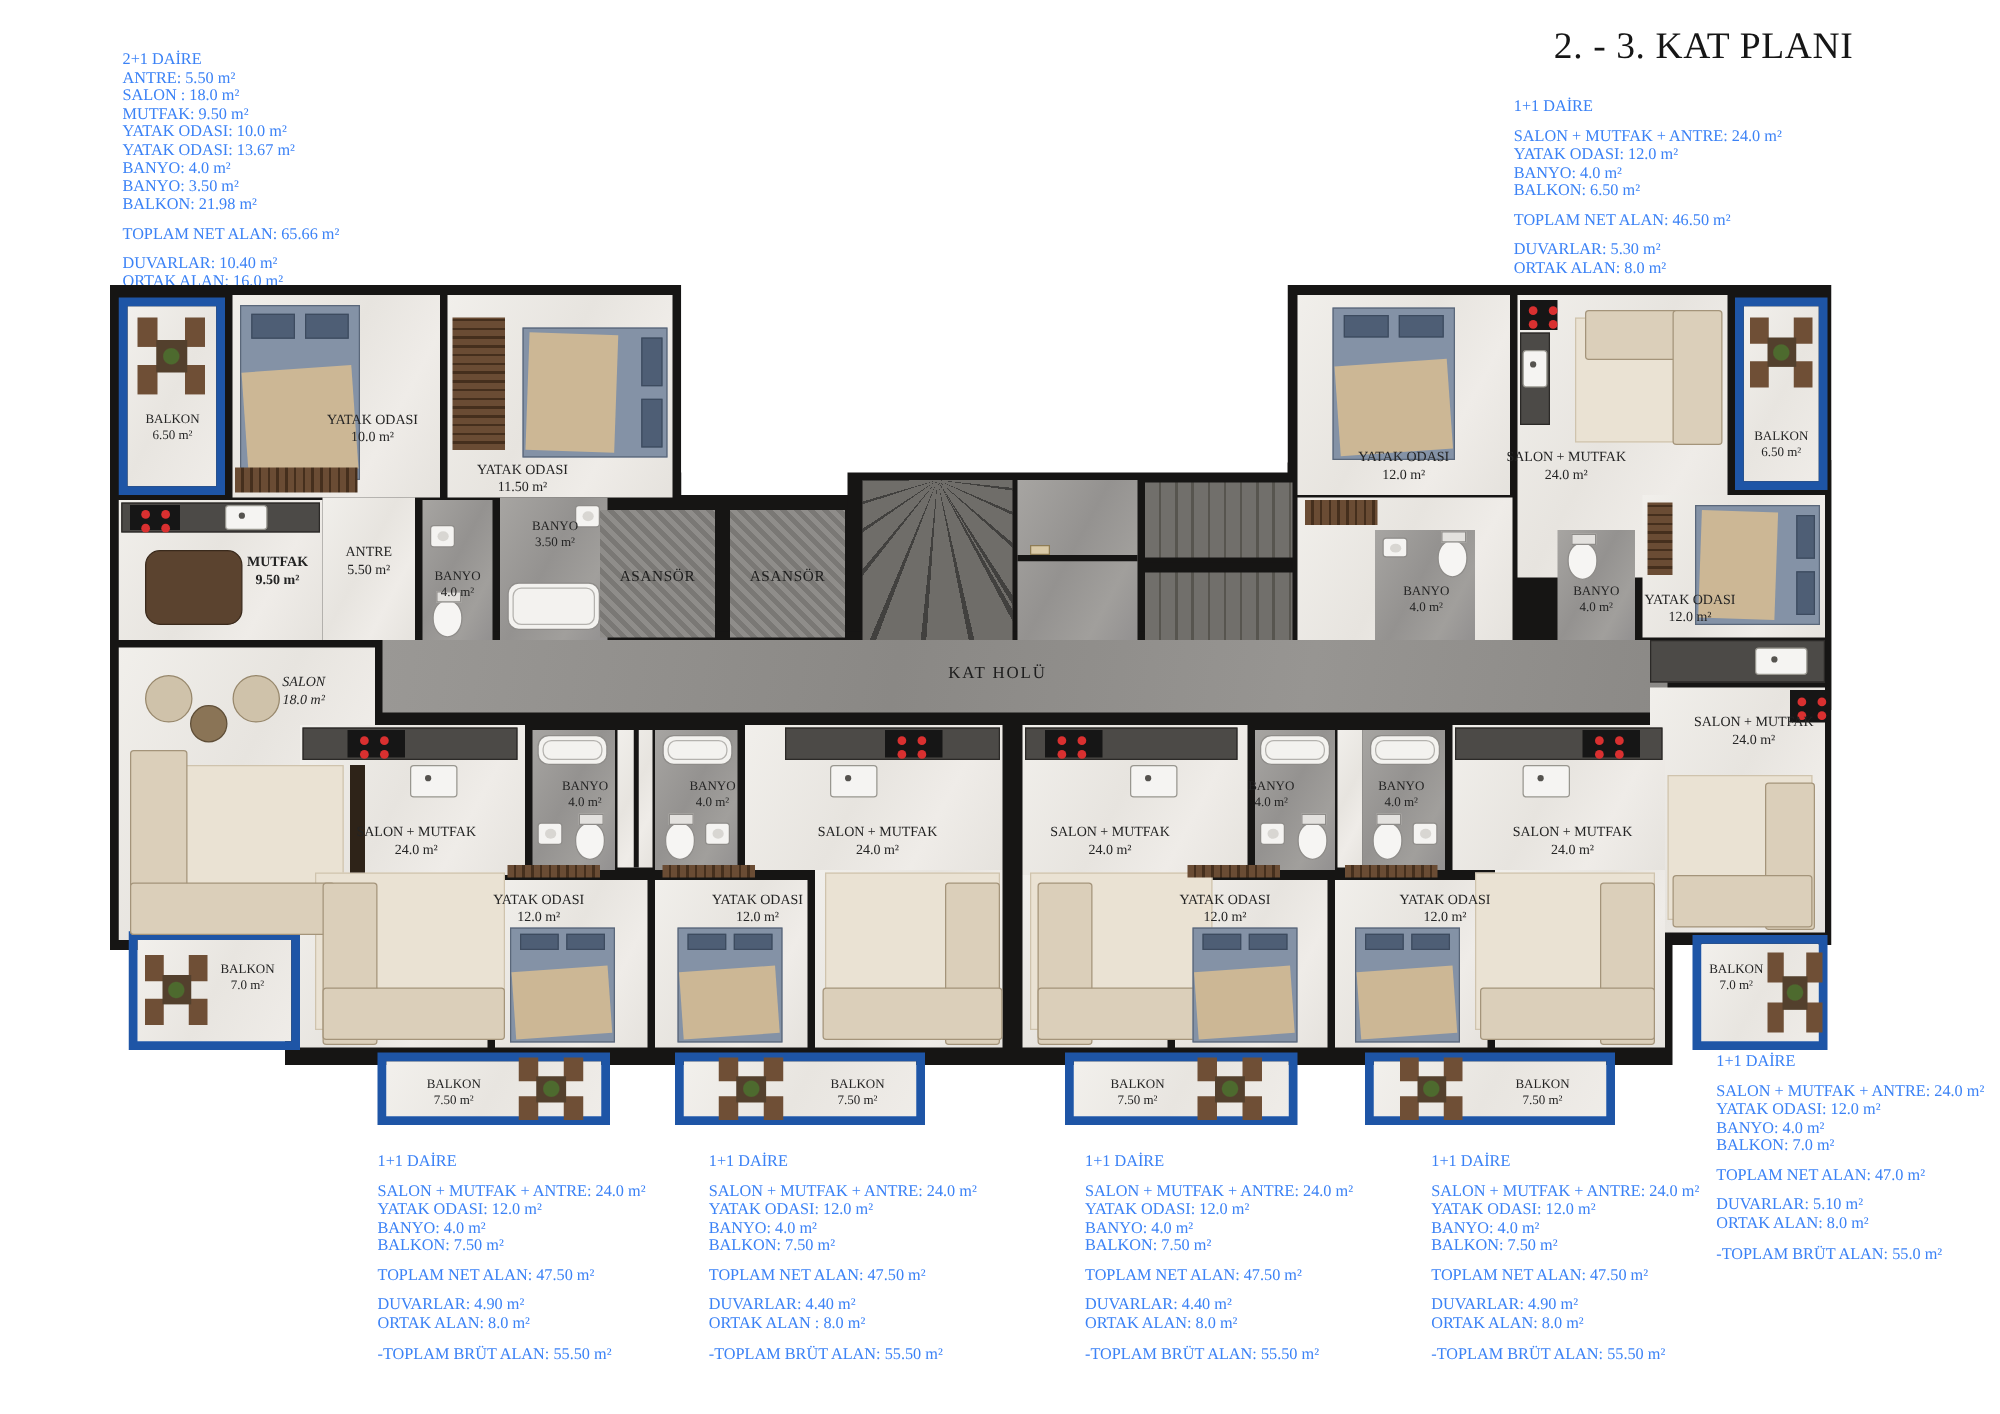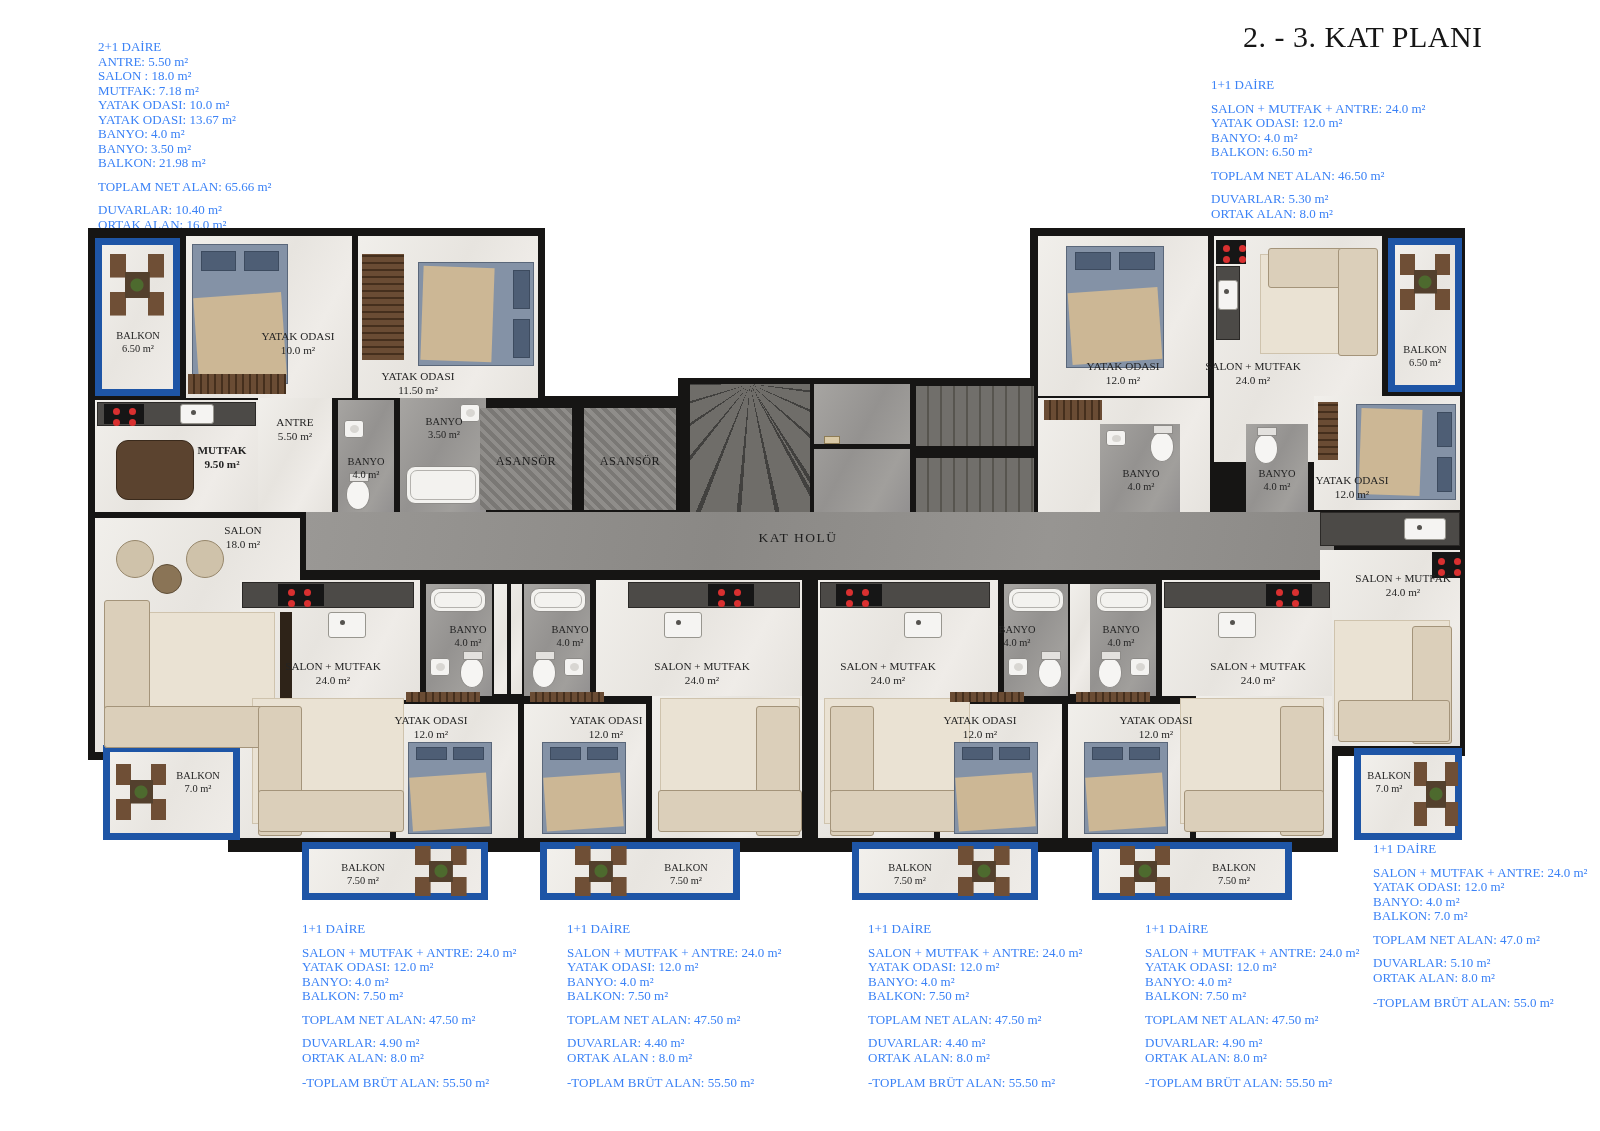"MUTFAK: 7.18 m²" div.spec-line { text: 7.18 -> 9.50 }
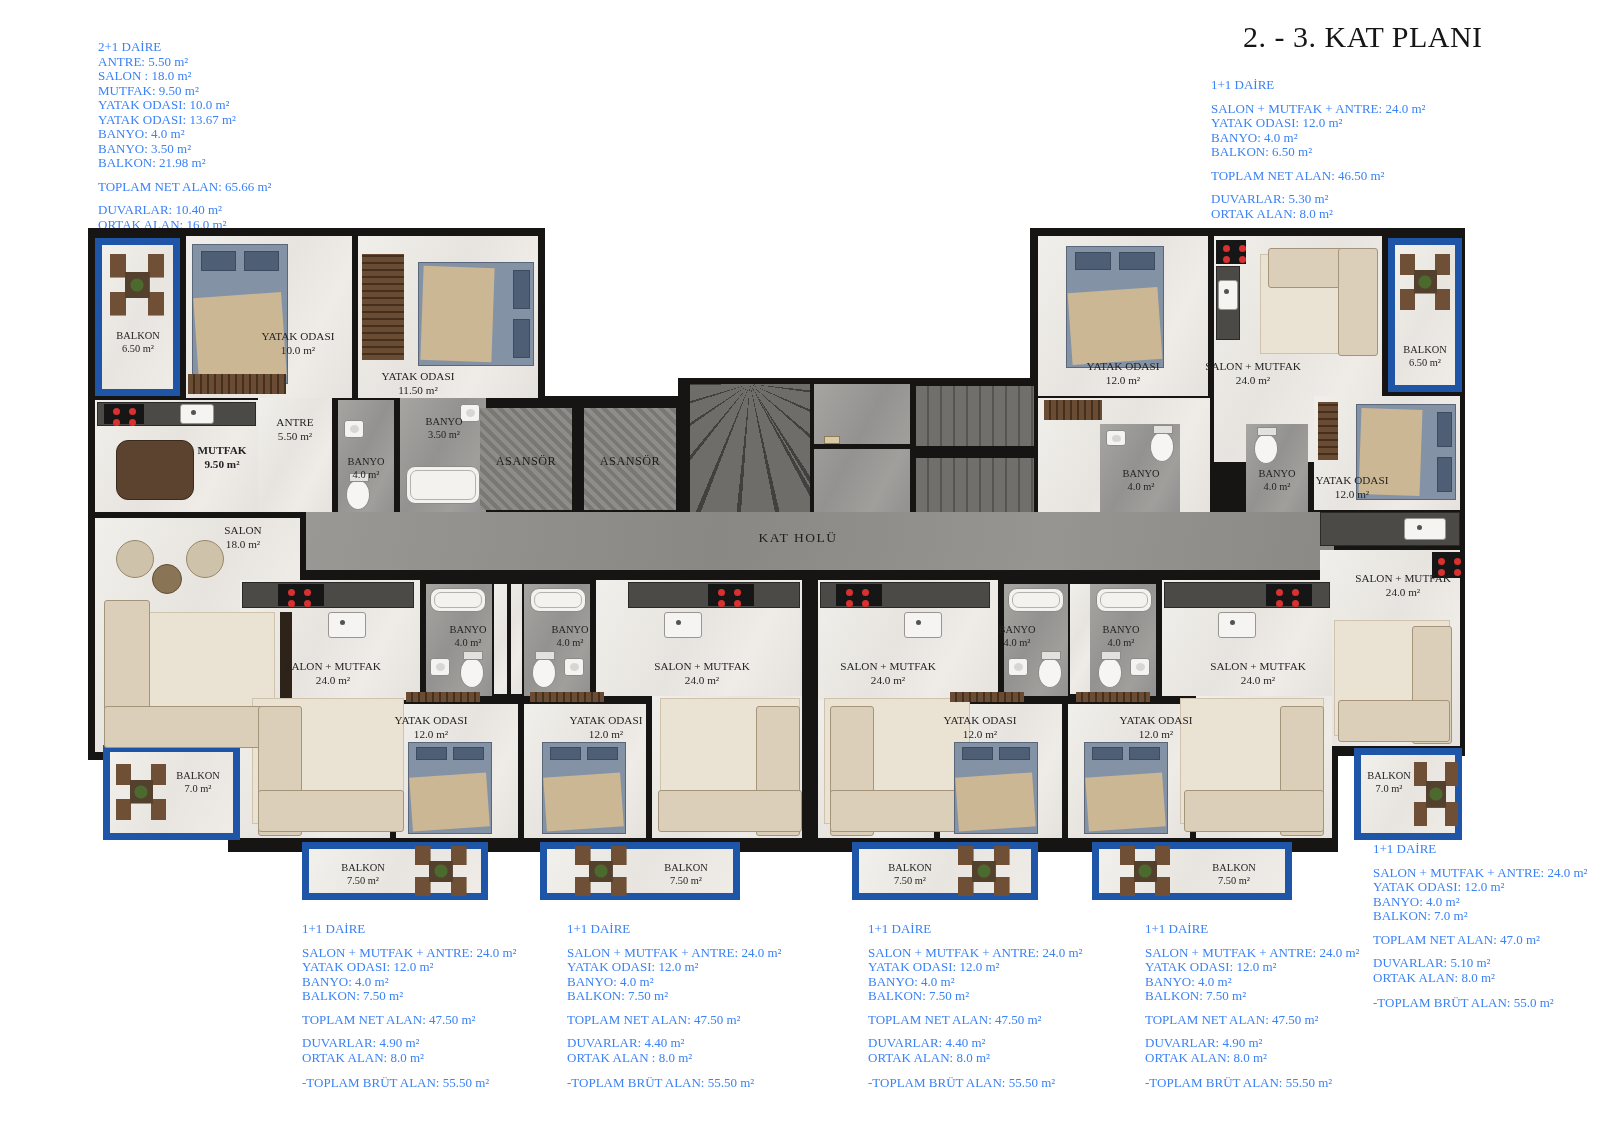"ANTRE" div.rlabel { top: 188px -> 208px }
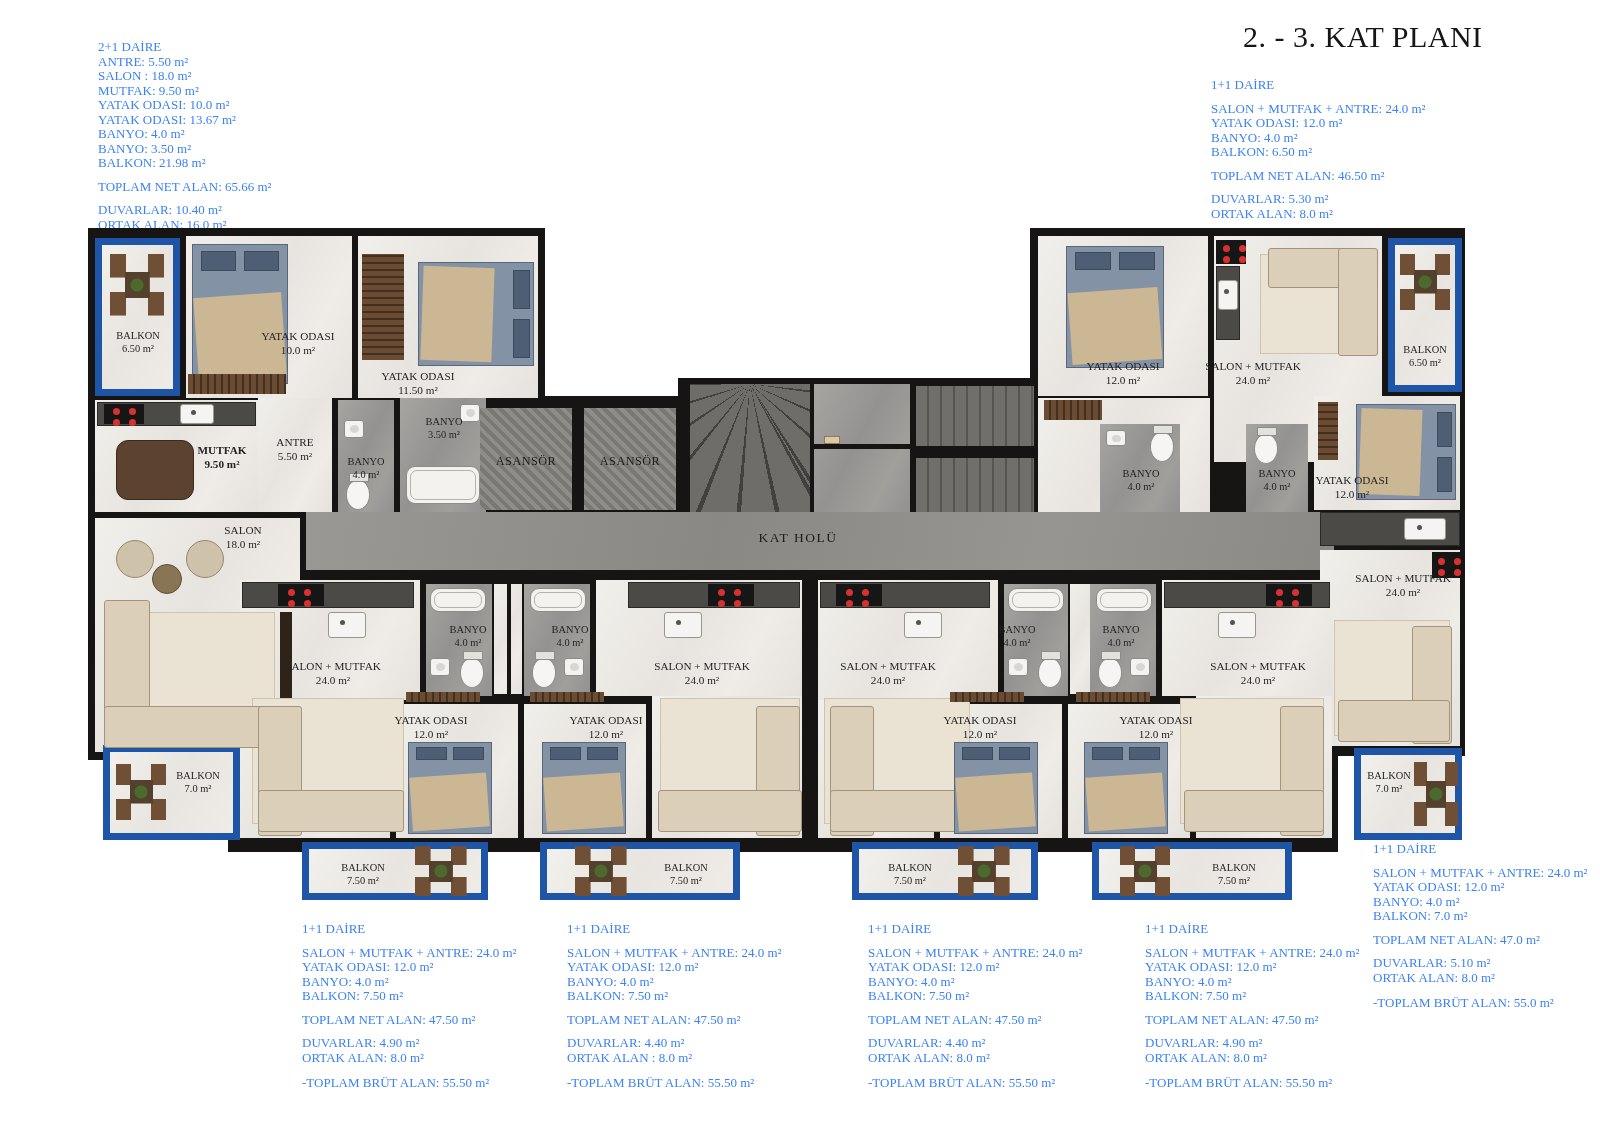"SALON" div.rlabel { font-style: none -> italic; top: 296px -> 312px }
